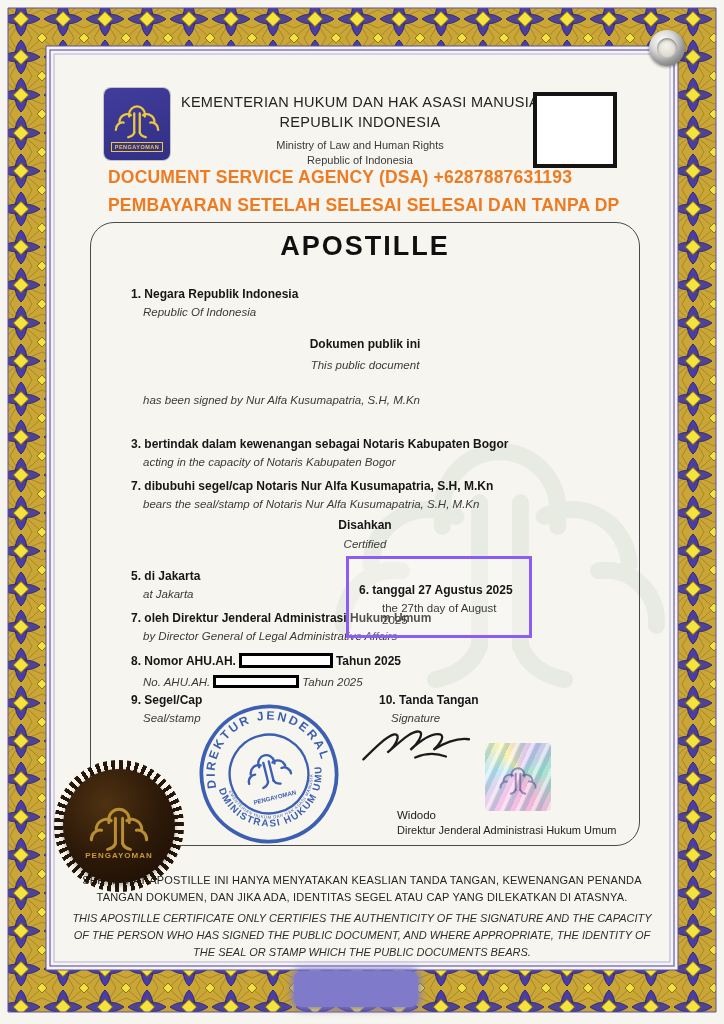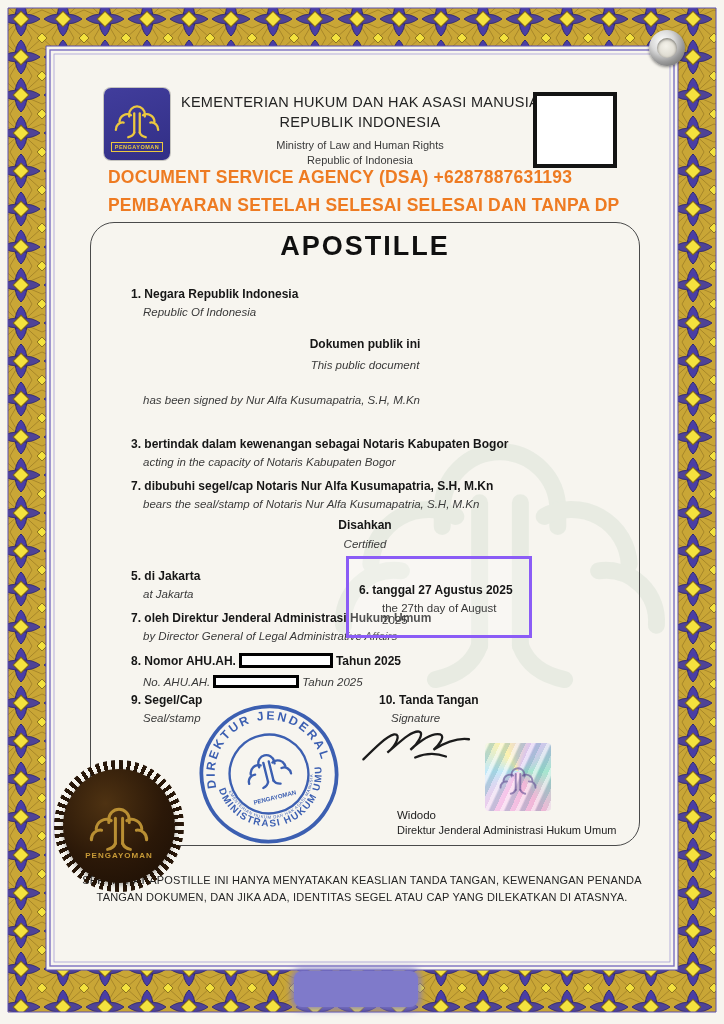"THIS APOSTILLE CERTIFICATE ONLY" div.footer-en { html: none -> <div>THIS APOSTILLE CERTIFICATE ONLY CERTIFIES THE AUTHENTICITY OF THE SIGNATURE AND THE CAPACITY OF THE PERSON WHO HAS SIGNED THE PUBLIC DOCUMENT, AND WHERE APPROPRIATE, THE IDENTITY OF THE SEAL OR STAMP WHICH THE PUBLIC DOCUMENTS BEARS.</div> }
